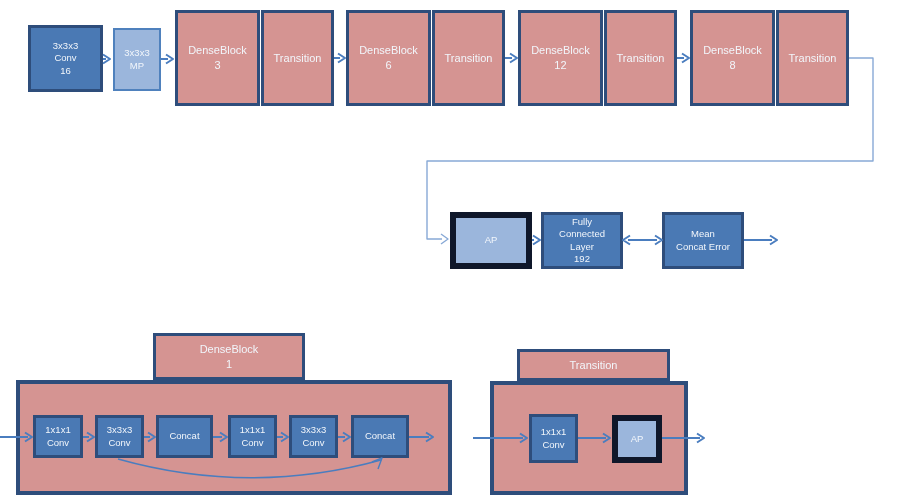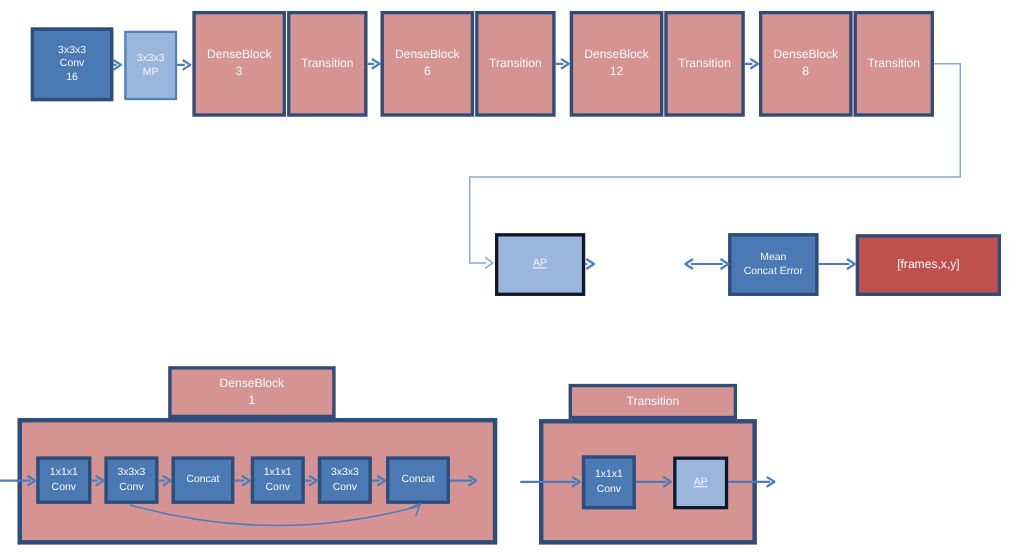"Fully" div.node { html: none -> <div> <span>Fully Connected Layer 192</span> </div> }
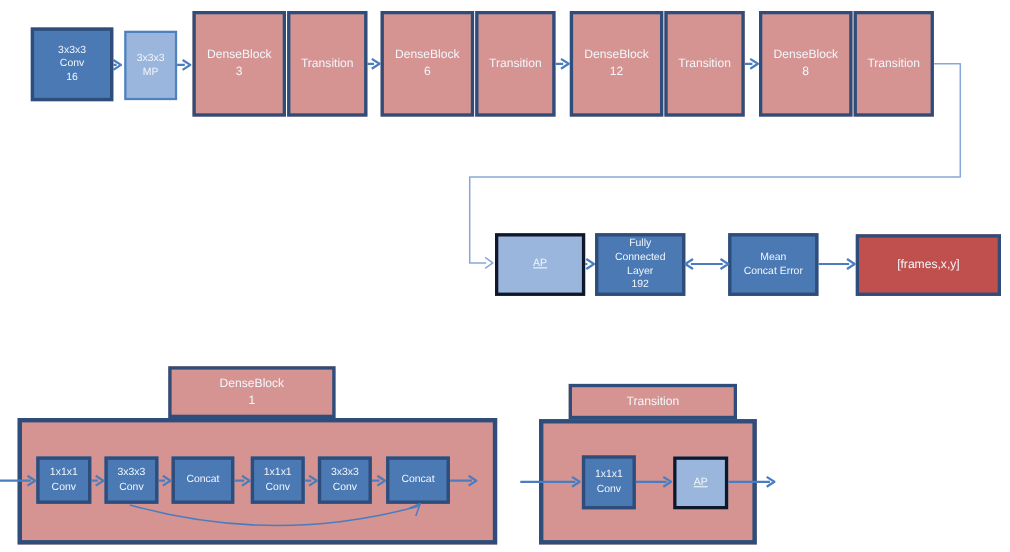"AP" .lightnavy { border: 3px solid #0f172a -> 6px solid #0f172a; text-decoration: underline -> none }
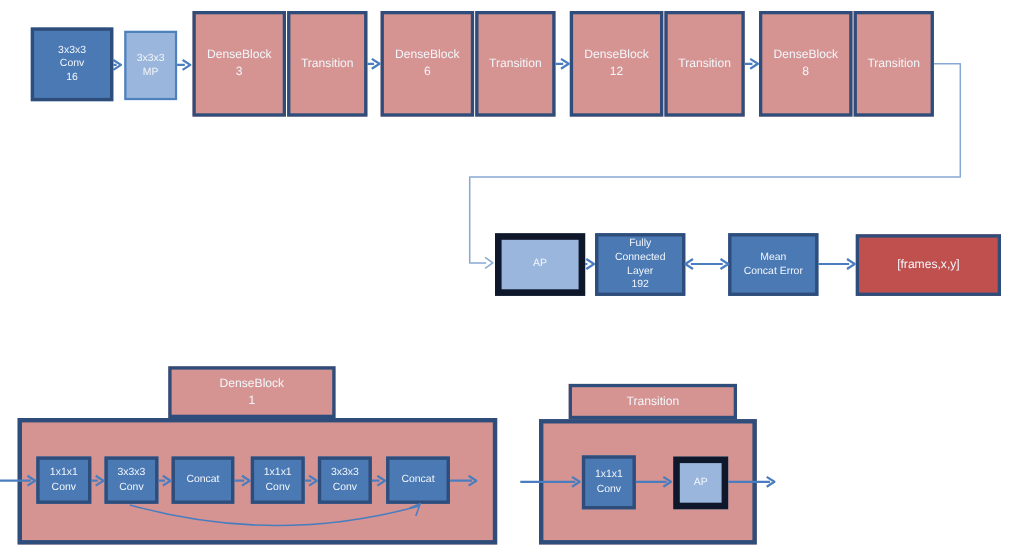"[frames,x,y]" div.node { html: <div> <span>[frames,x,y]</span> </div> -> none }
